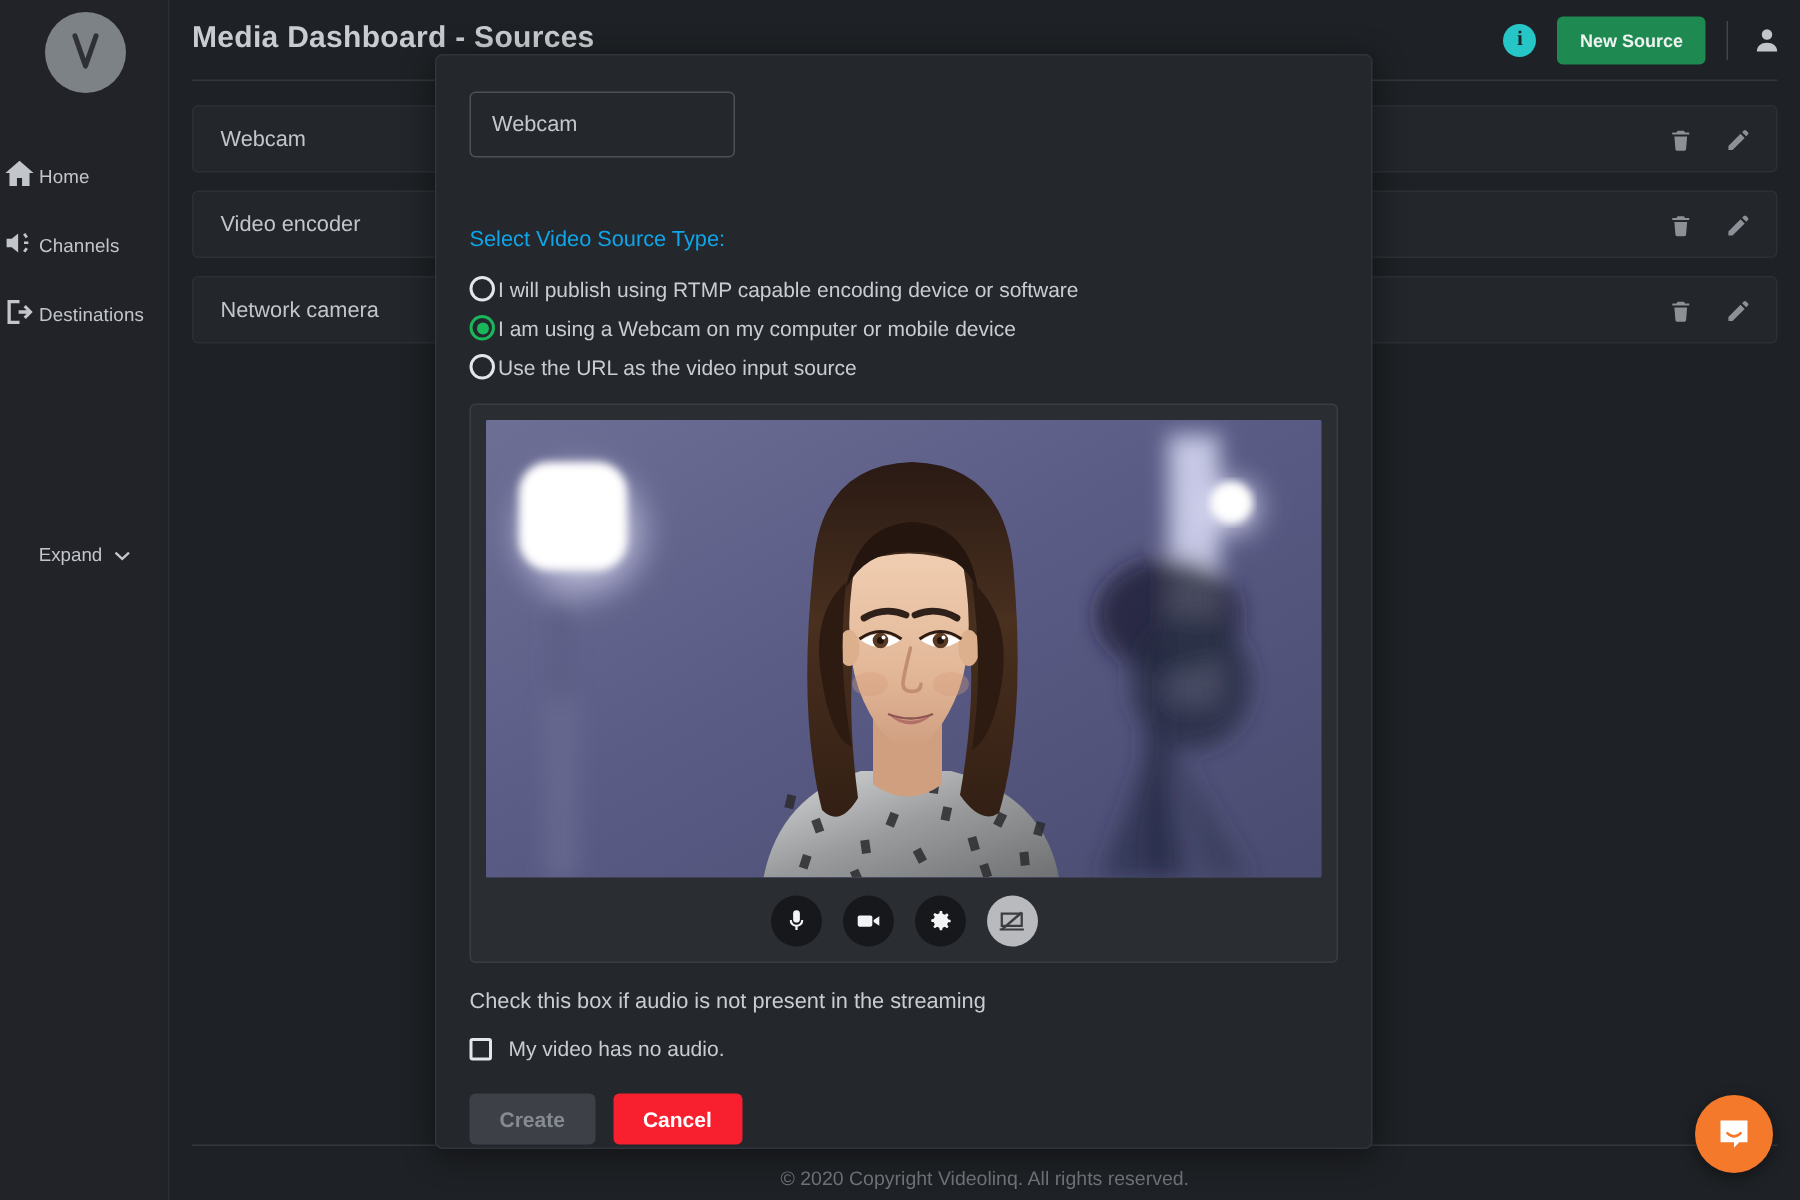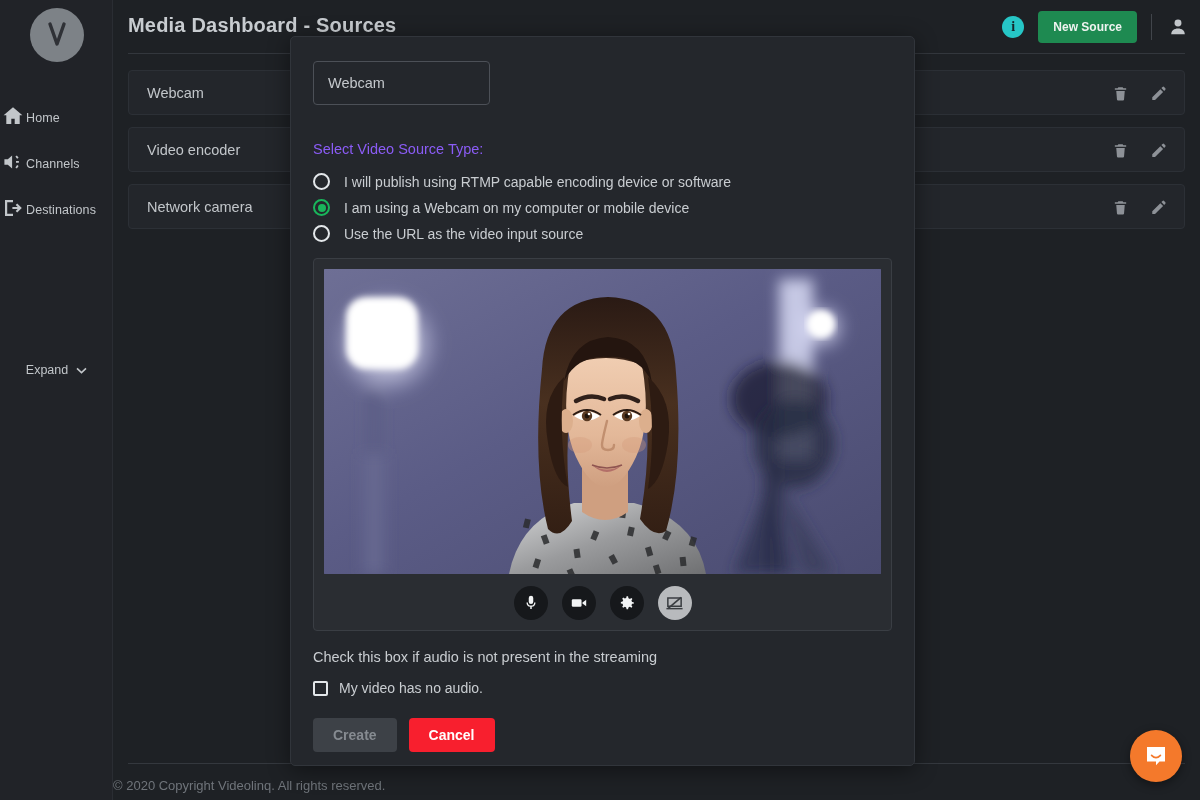"Select Video Source Type:" .section-label { color: #8b5cf6 -> #0ea5e9; margin-top: 36px -> 47px }
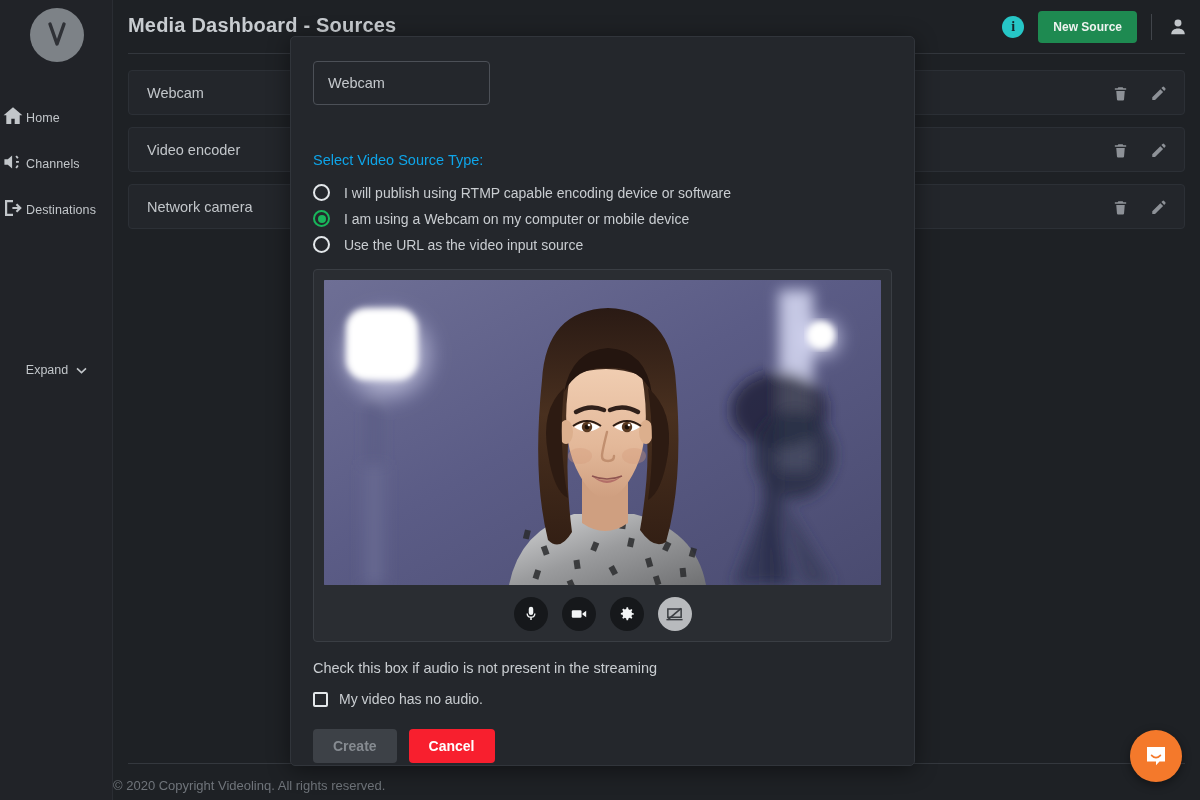"I will publish using RTMP" .radio-row { gap: 14px -> 2px }
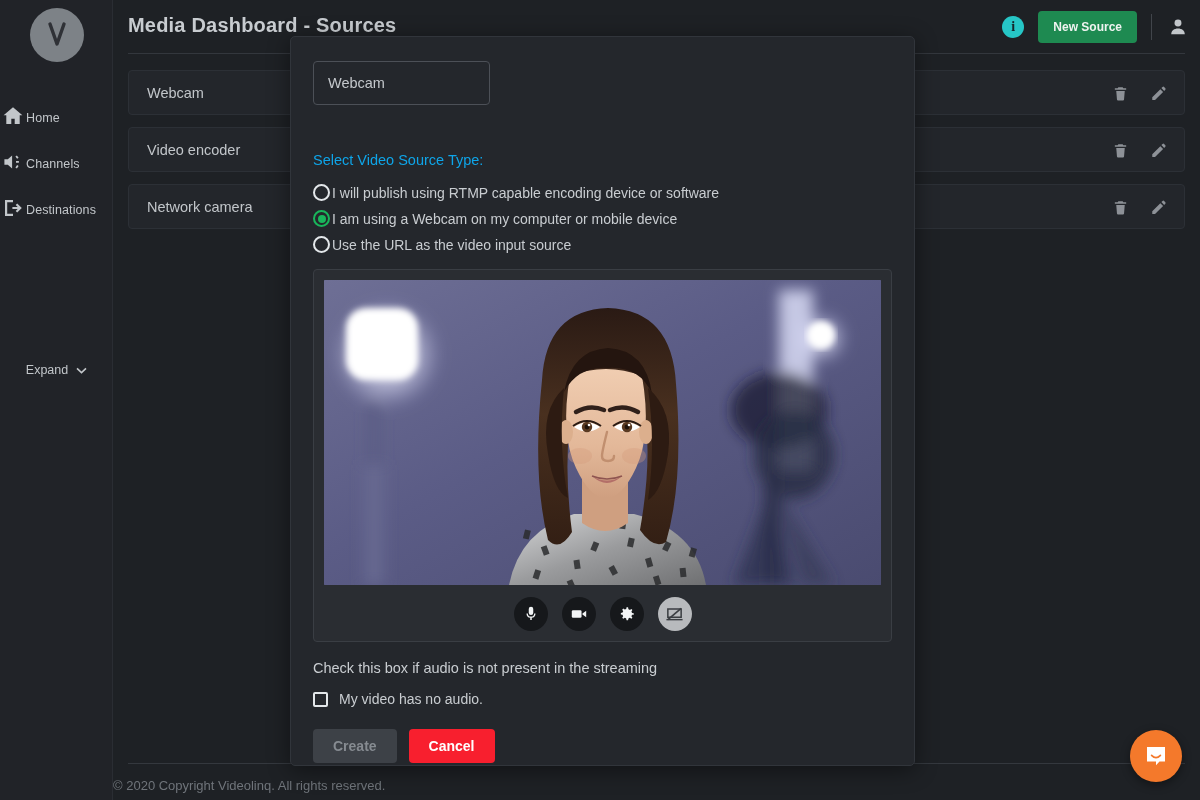"© 2020 Copyright Videolinq. All" .footer-text { text-align: none -> center }
